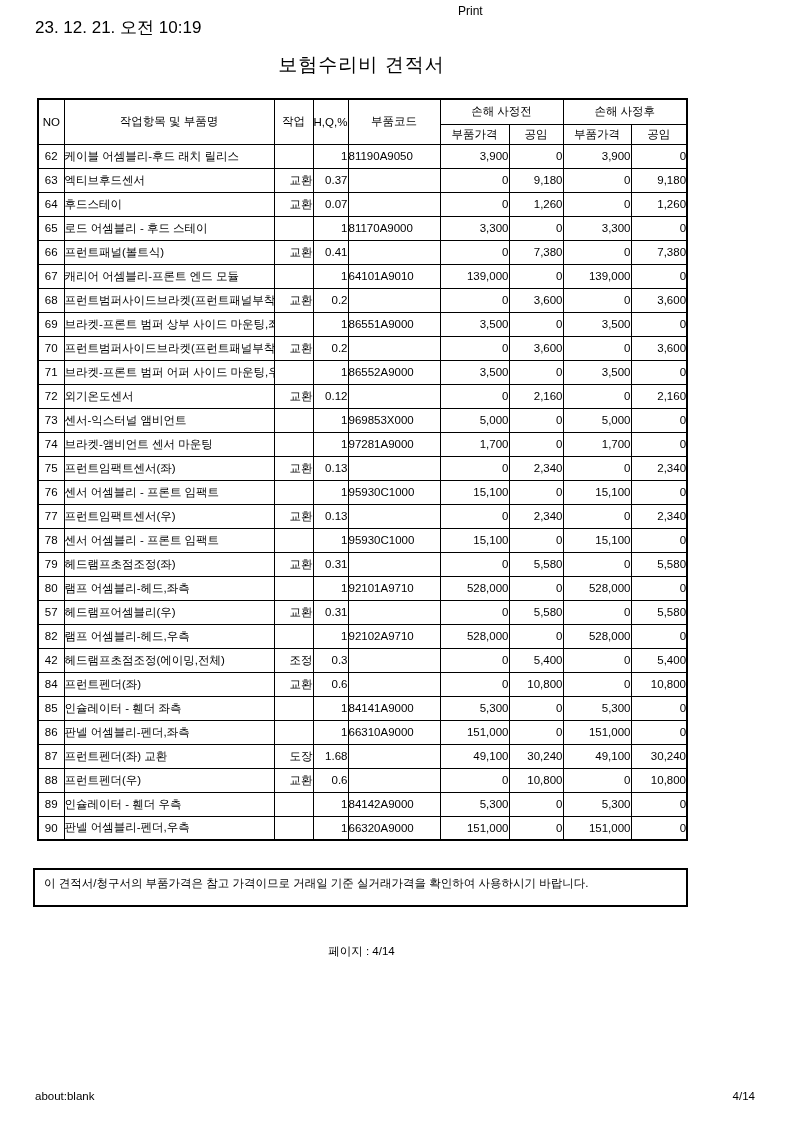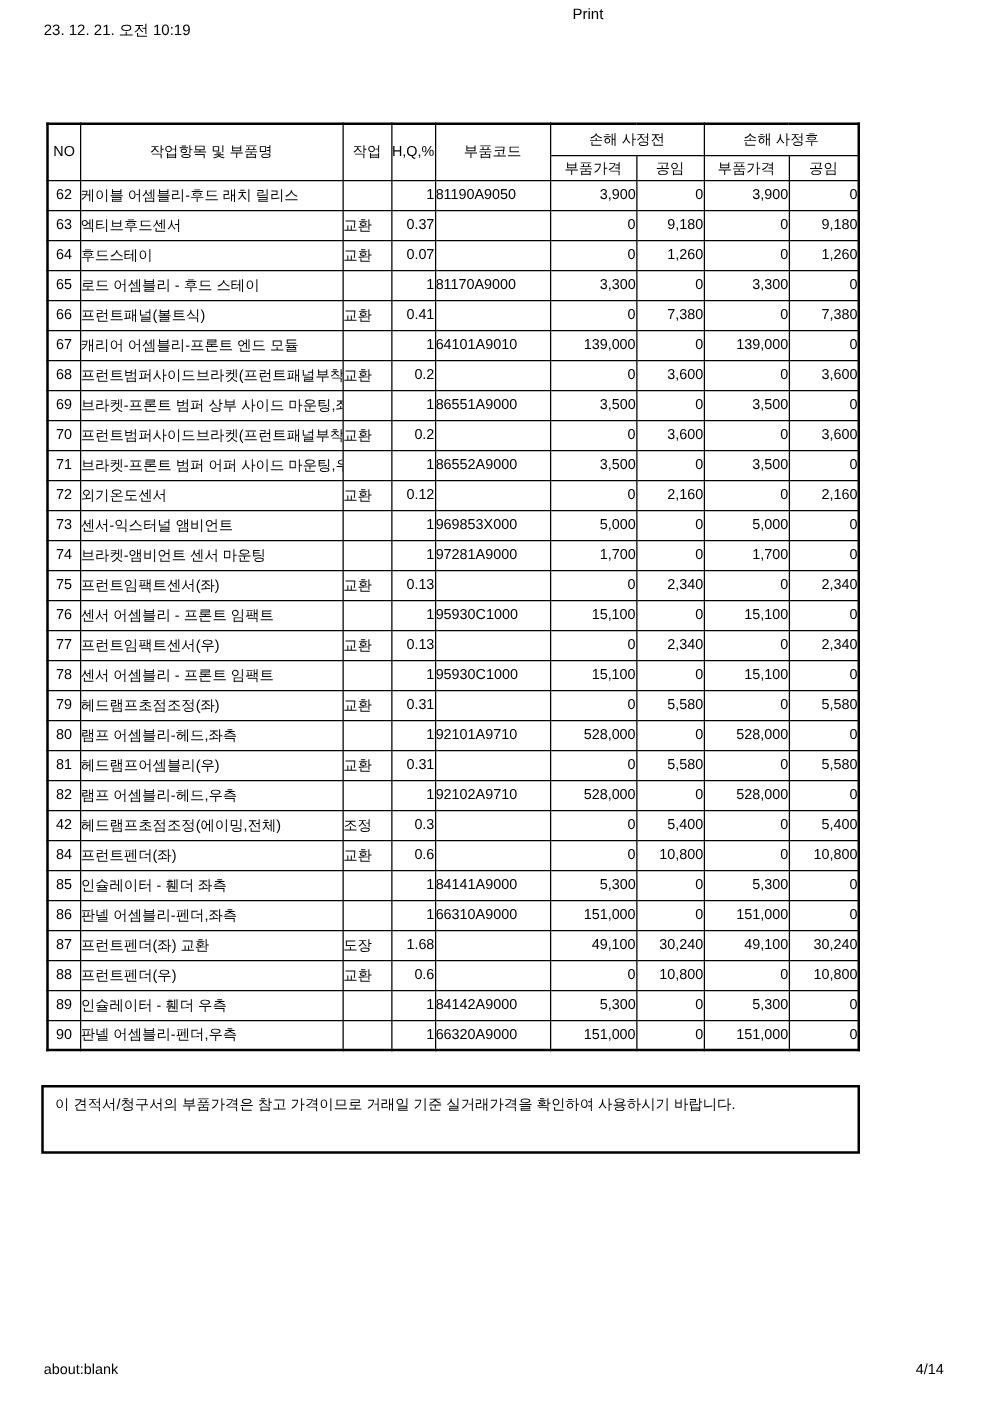"23. 12. 21. 오전 10:19" .print-header-date { font-size: 12px -> 17px }
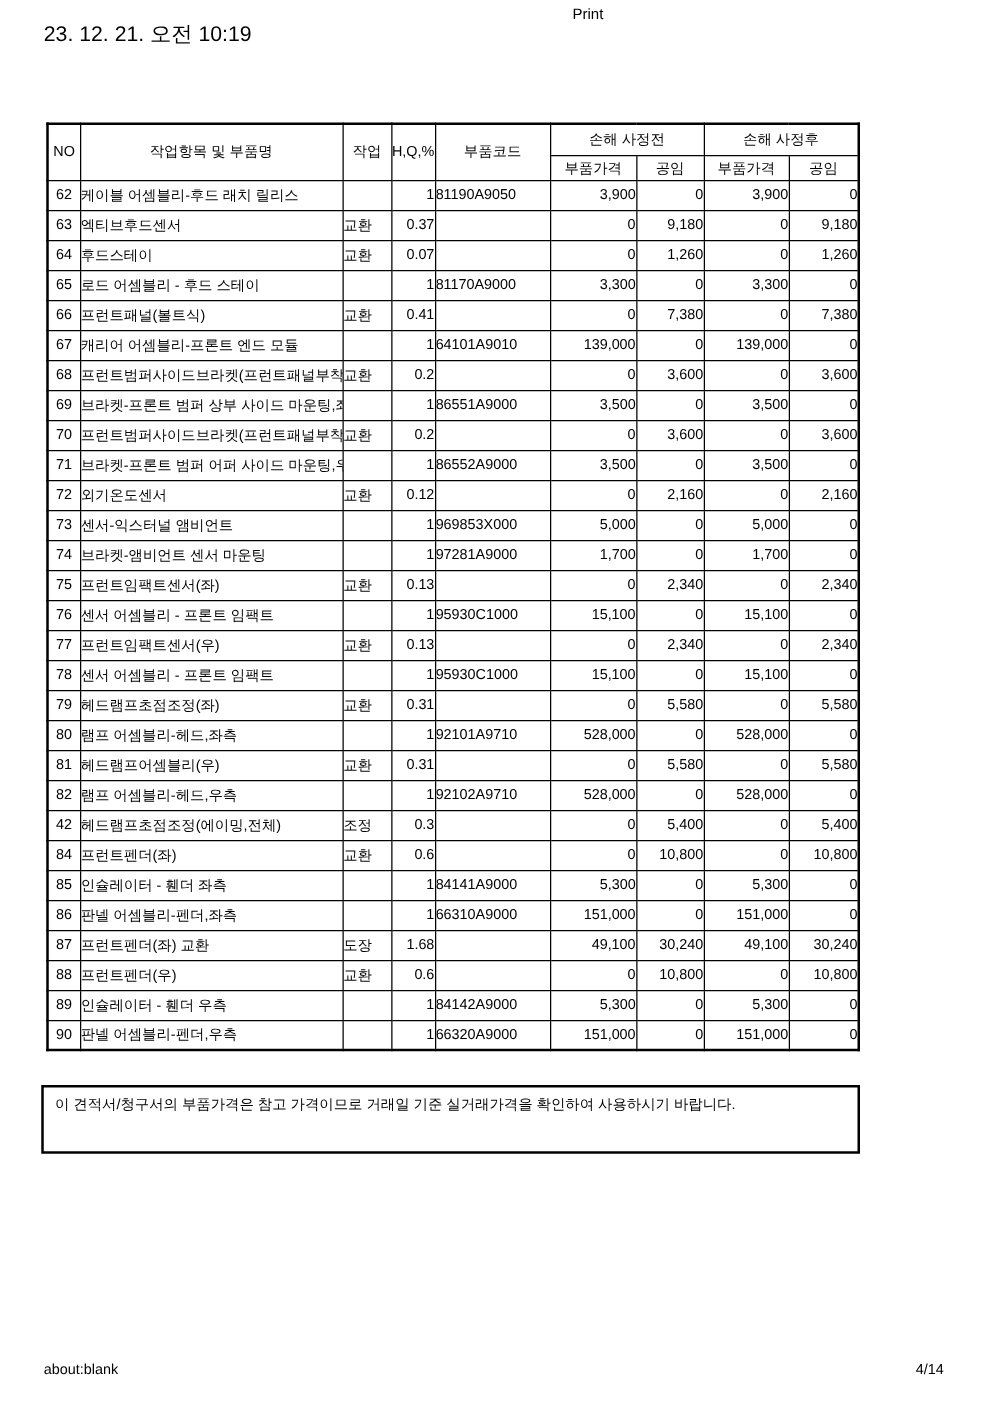"보험수리비 견적서" h1.doc-title { html: none -> <h1>보험수리비 견적서</h1> }
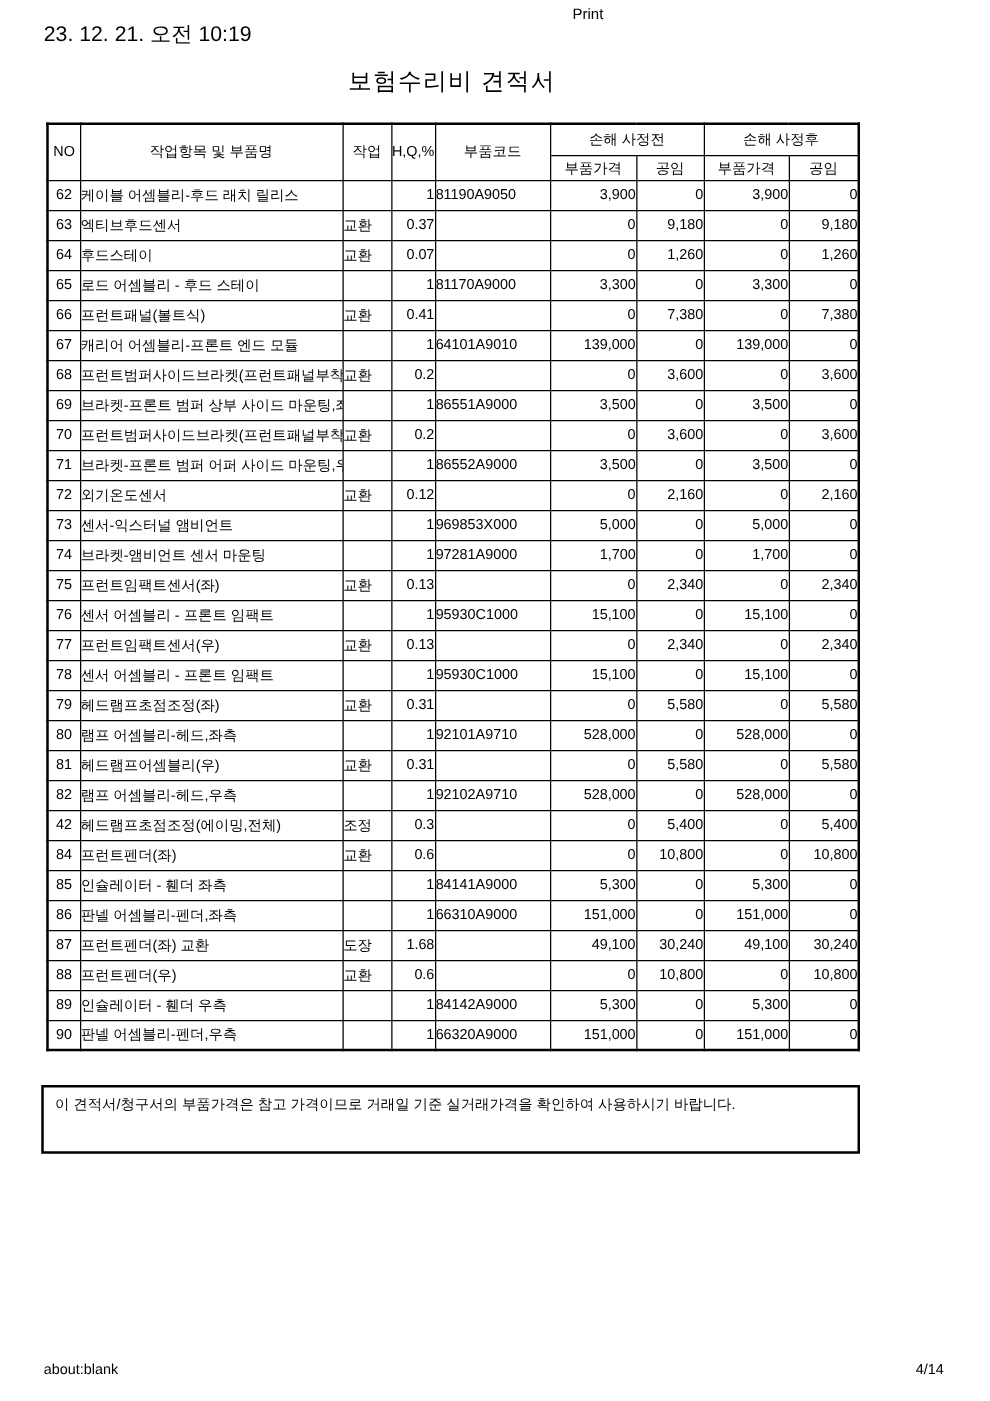"교환" td.c-work { text-align: left -> right }
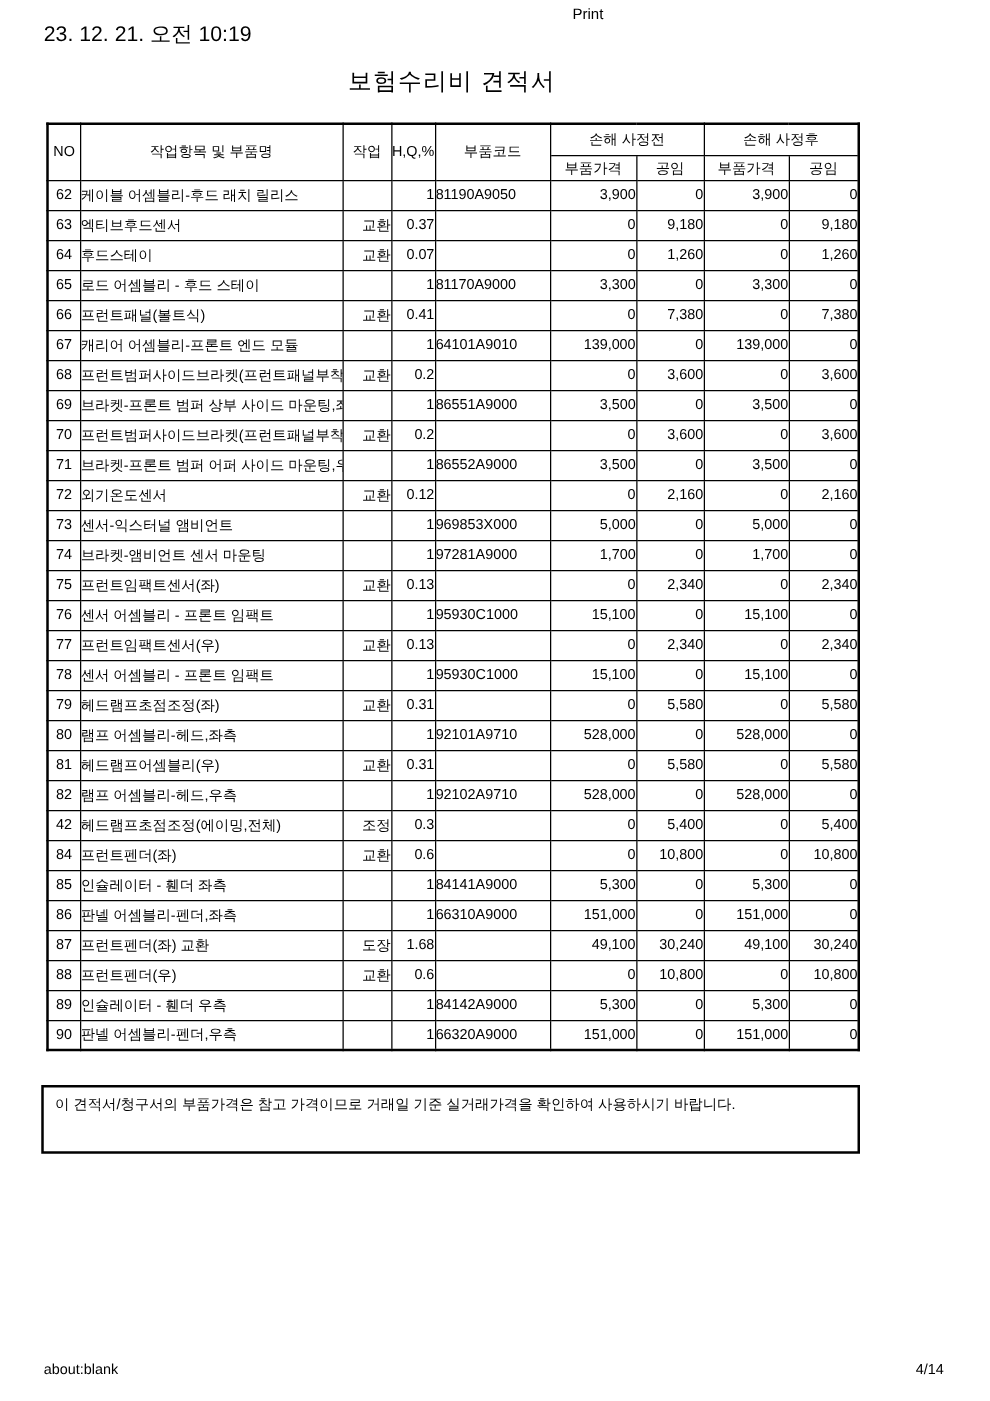"81" td.c-no { text: 81 -> 57 }
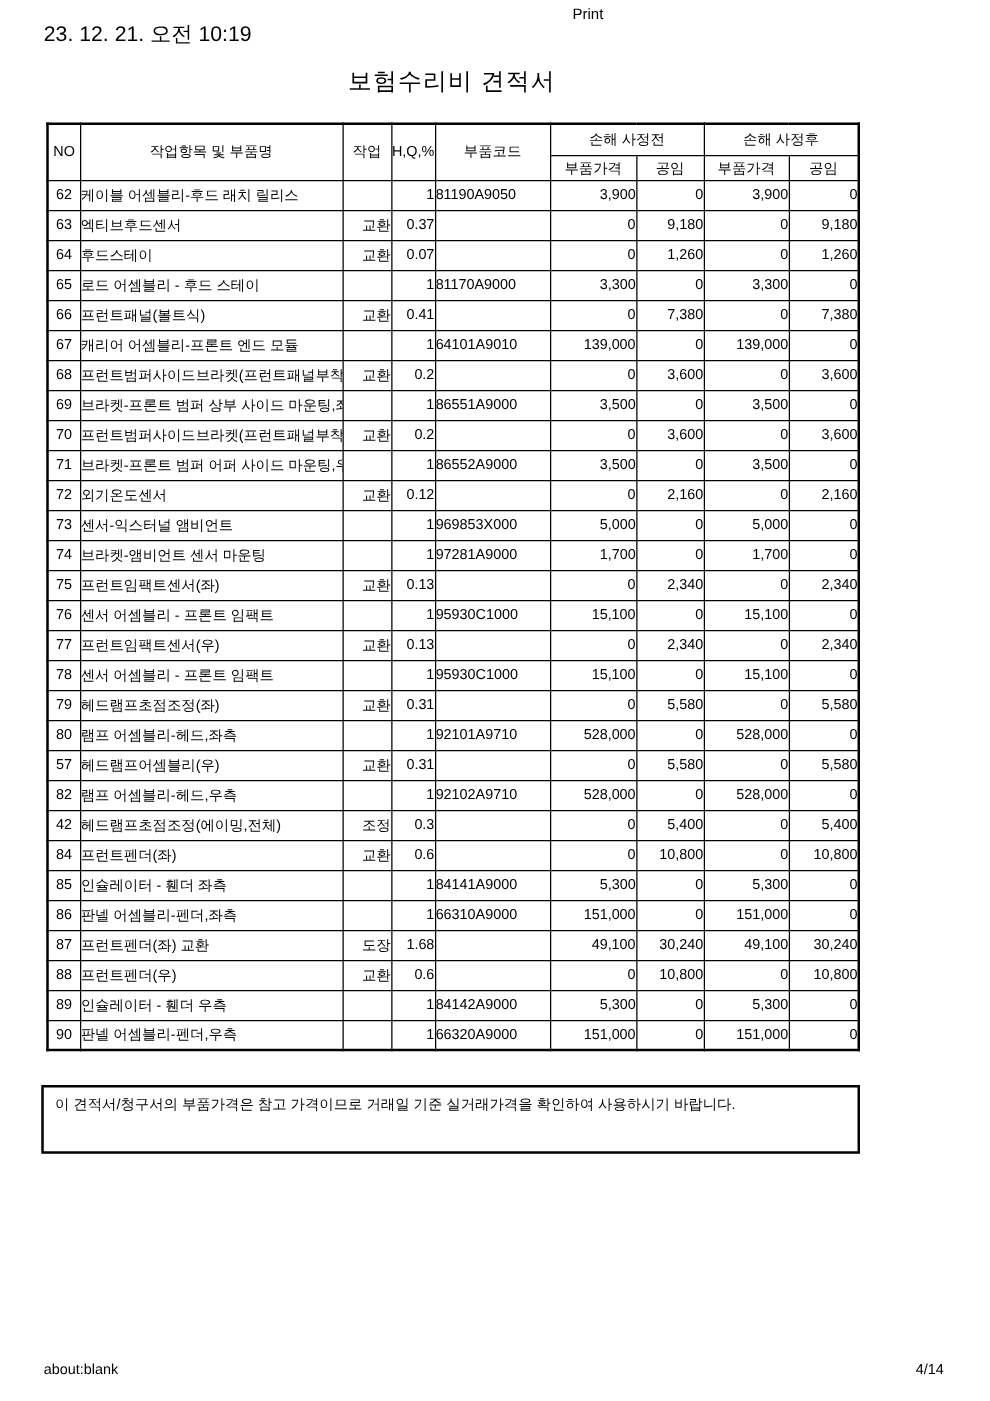"이 견적서/청구서의 부품가격은 참고 가격이므로" .notice-box { height: 55px -> 39px }
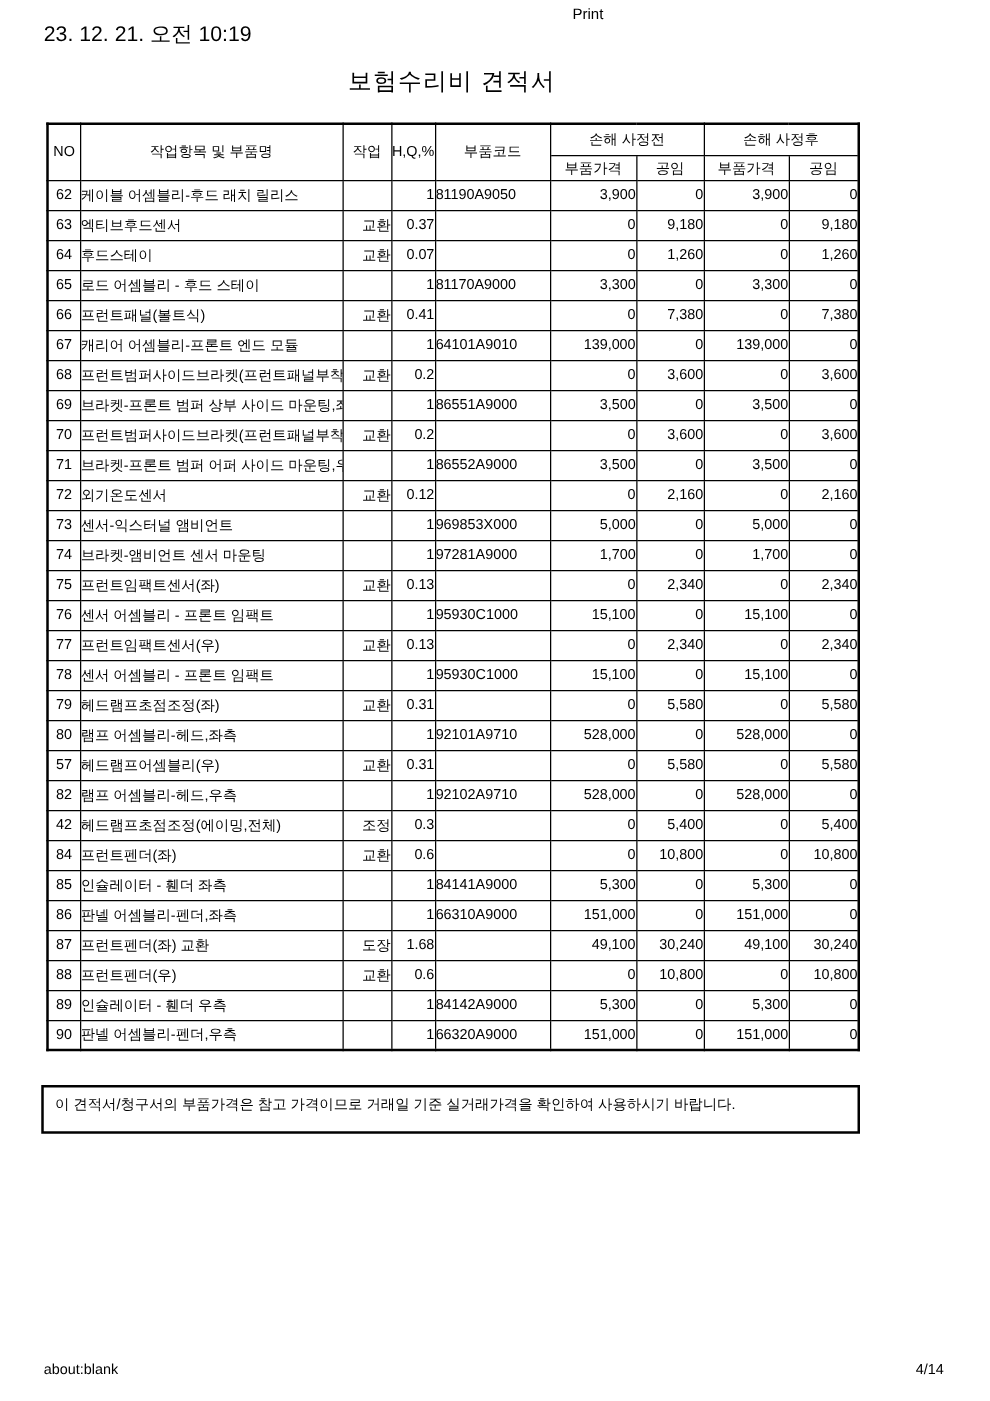"페이지 : 4/14" div.page-label { html: none -> <div>페이지 : 4/14</div> }
